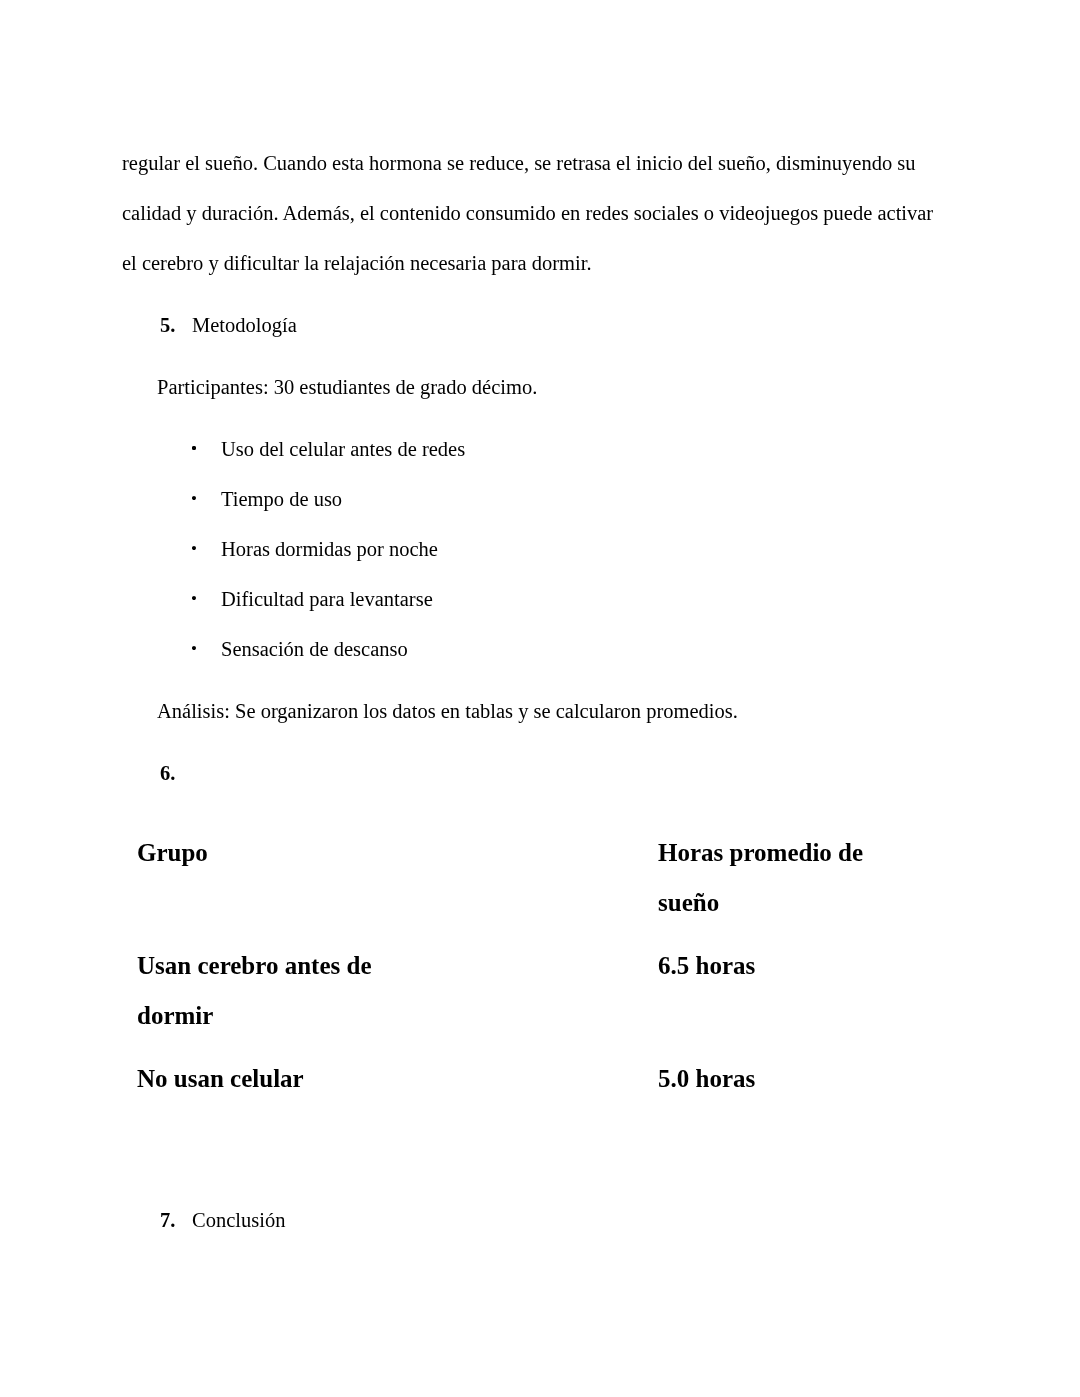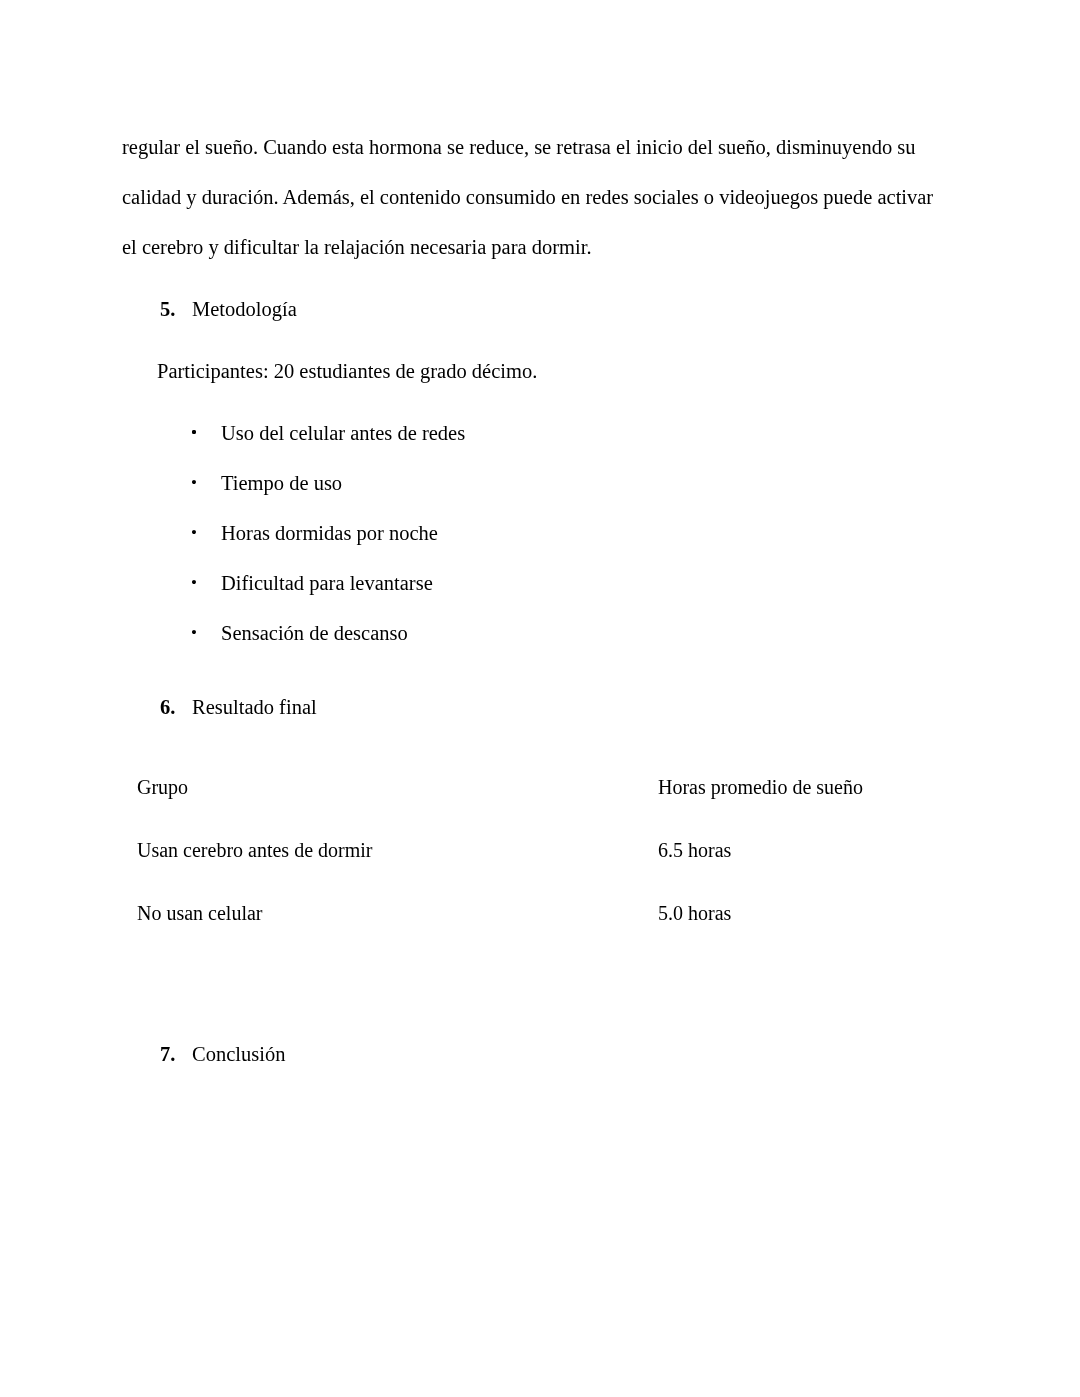"regular el sueño. Cuando esta" .content { top: 0 -> 16px }
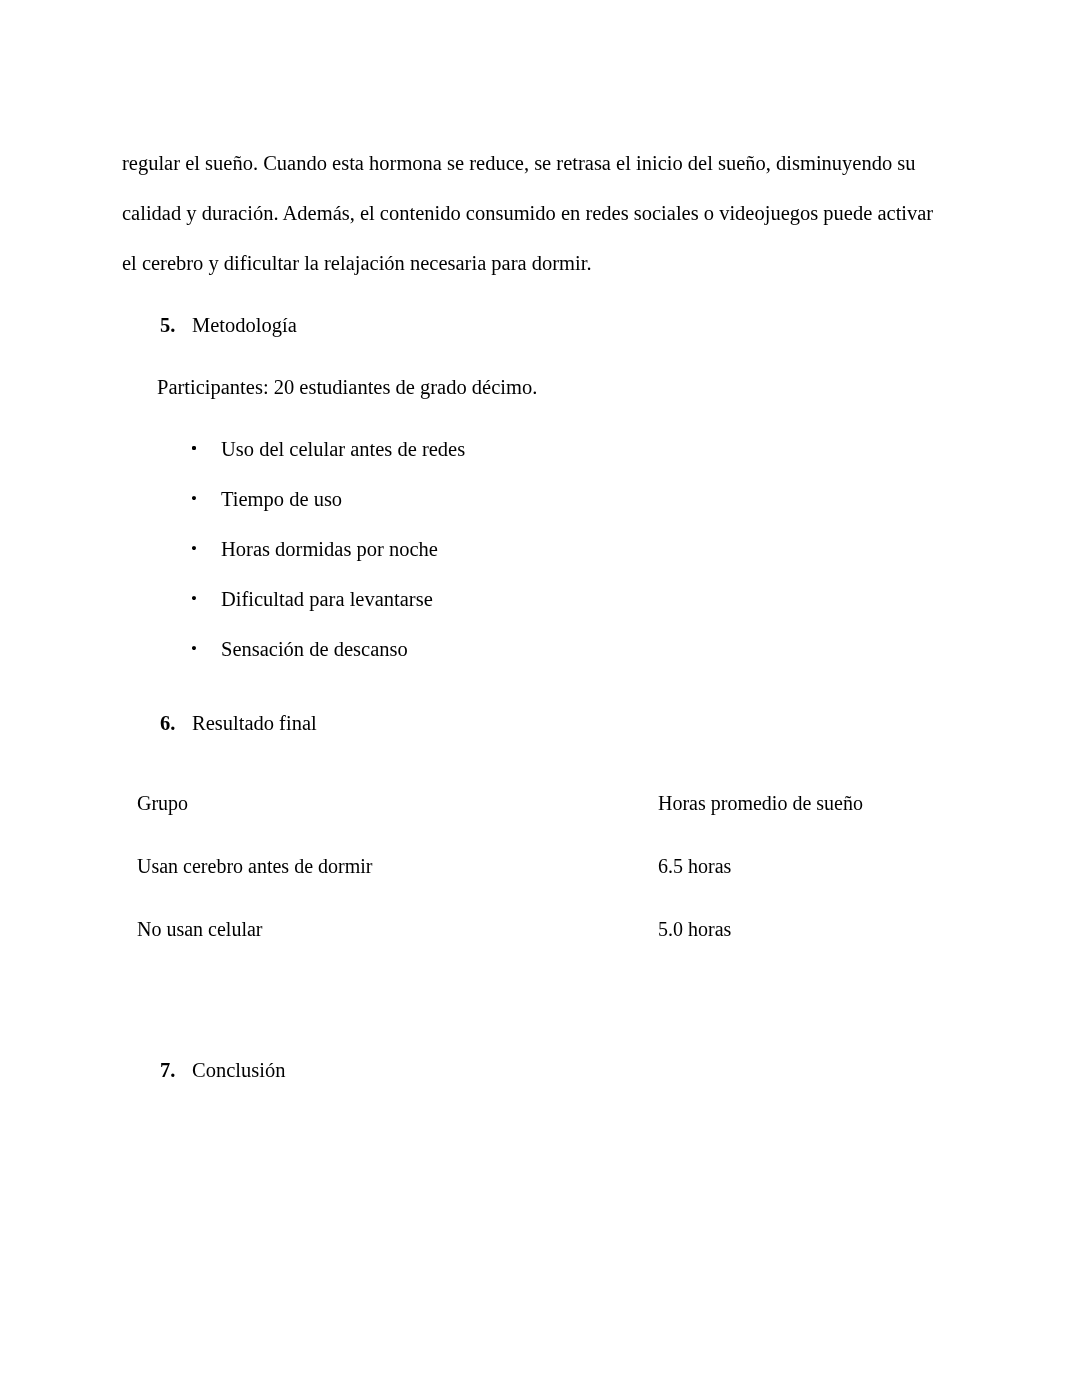"Participantes: 20 estudiantes de grado" p.para { text: 20 -> 30 }
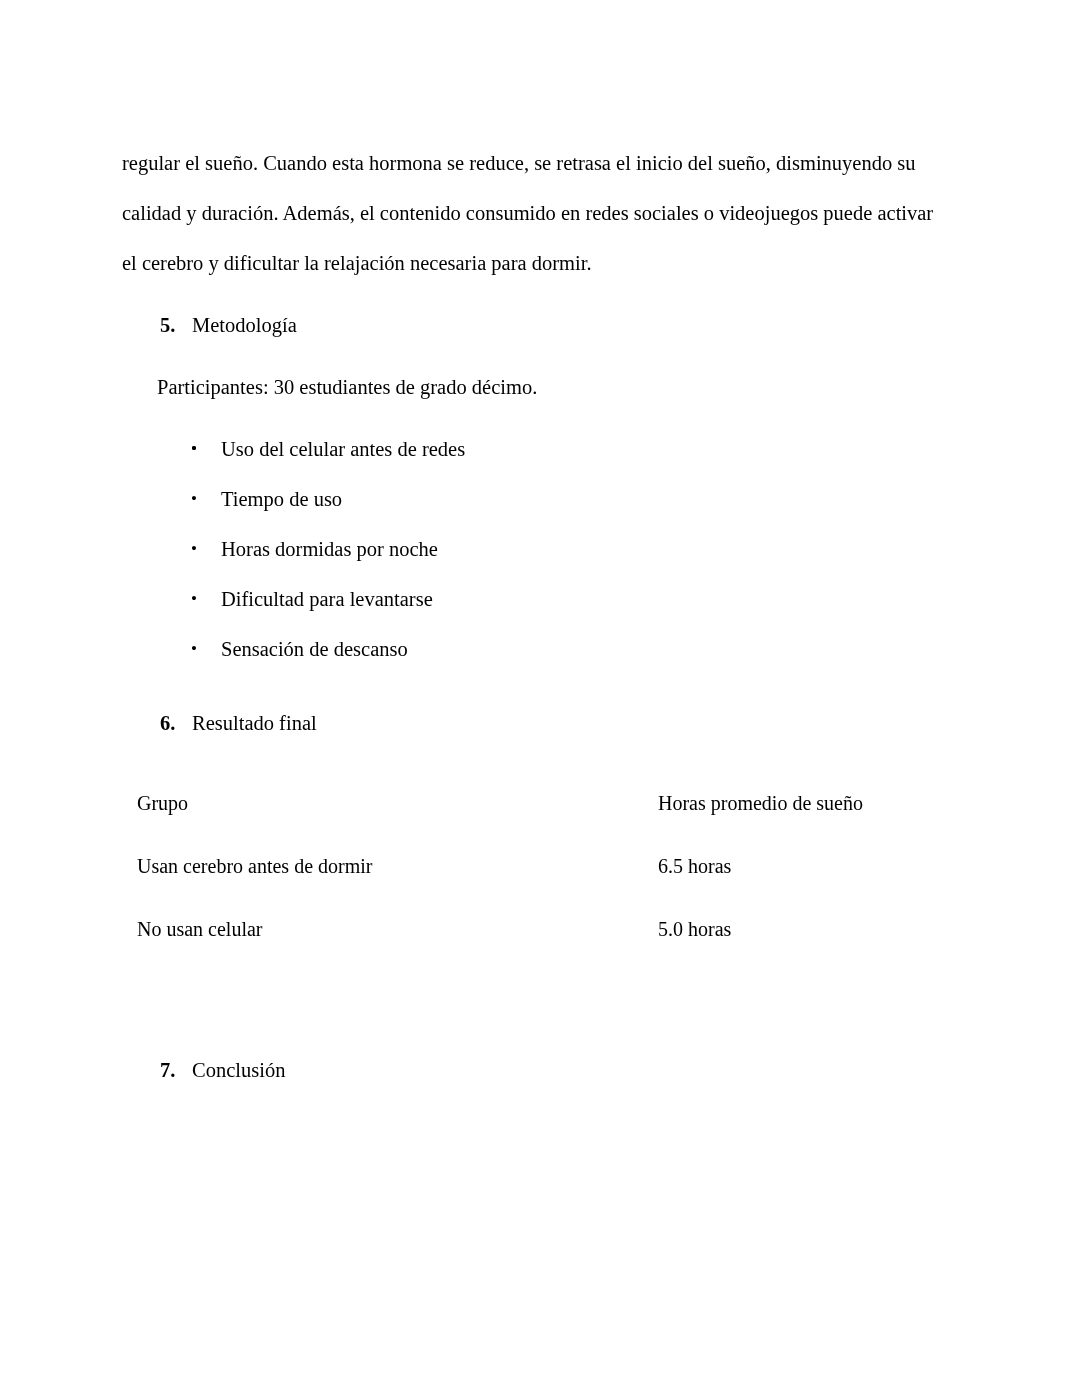"Análisis: Se organizaron los datos" p.para { html: none -> <p>Análisis: Se organizaron los datos en tablas y se calcularon promedios.</p> }
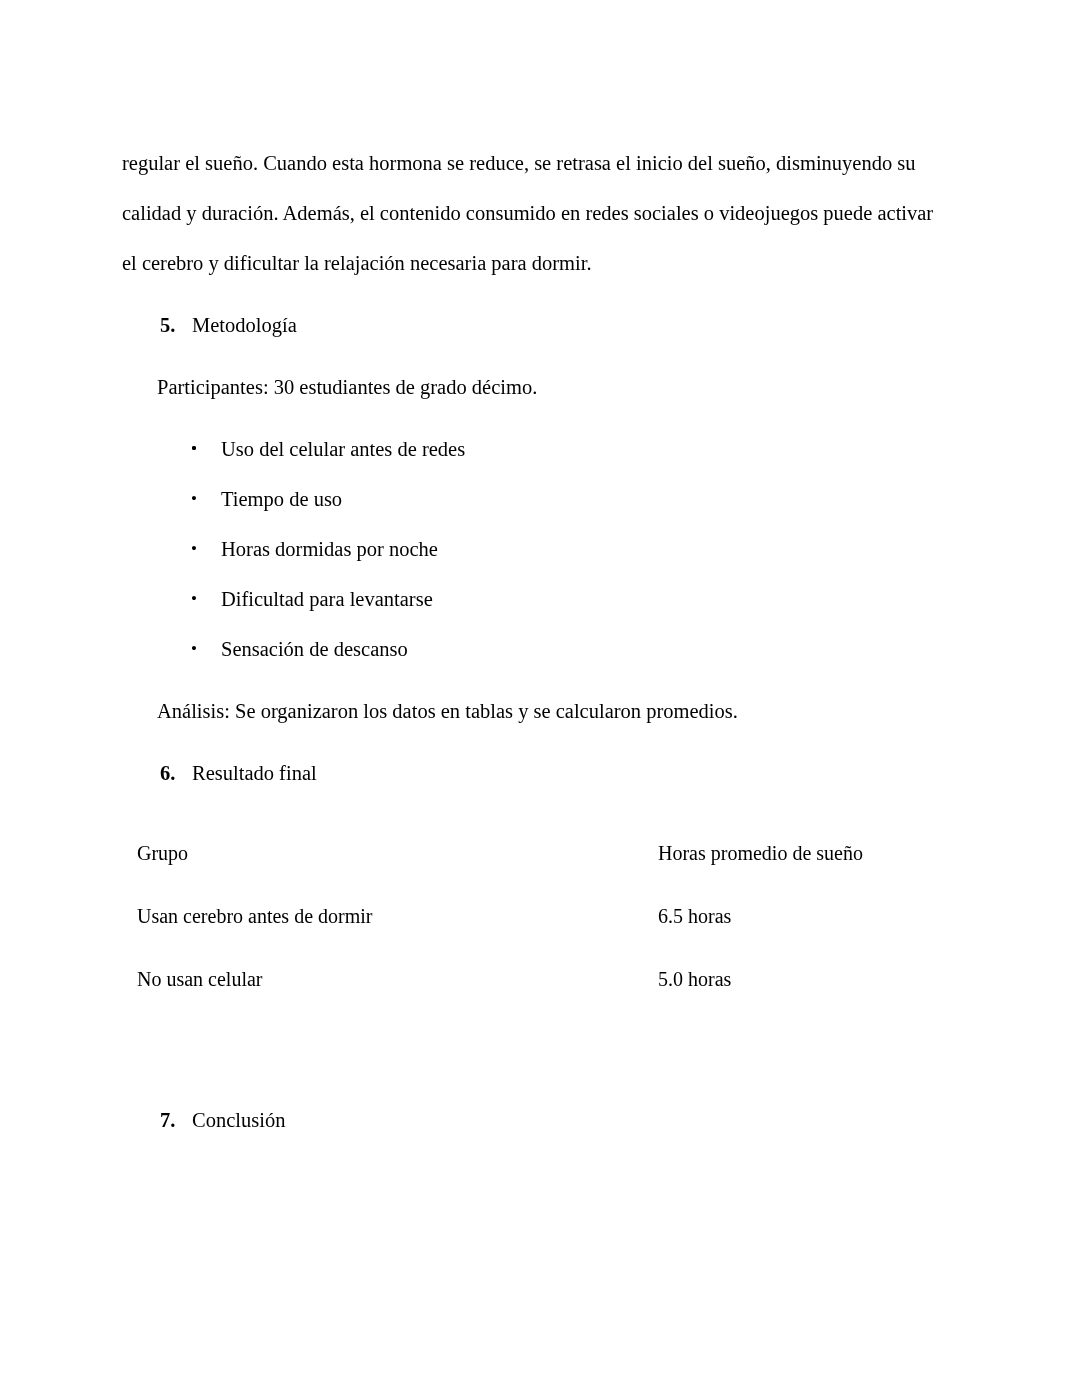"Resultado final" span.htext { html: <span>Resultado final</span> -> none }
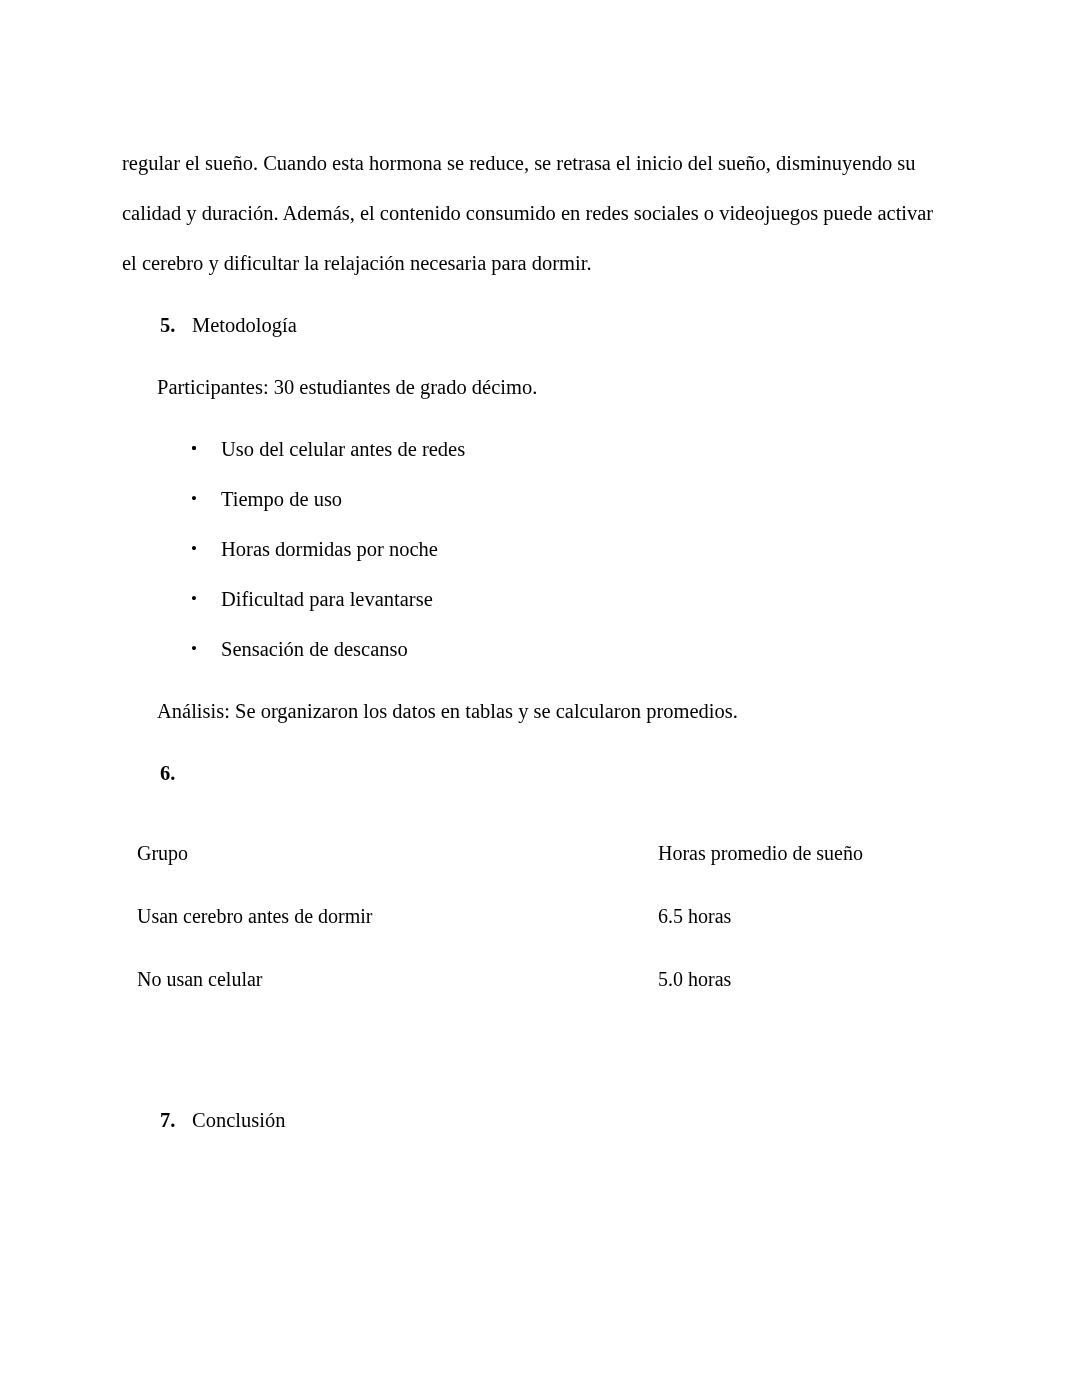"Grupo" .result-table td { font-size: 20px -> 25px; font-weight: none -> bold }
